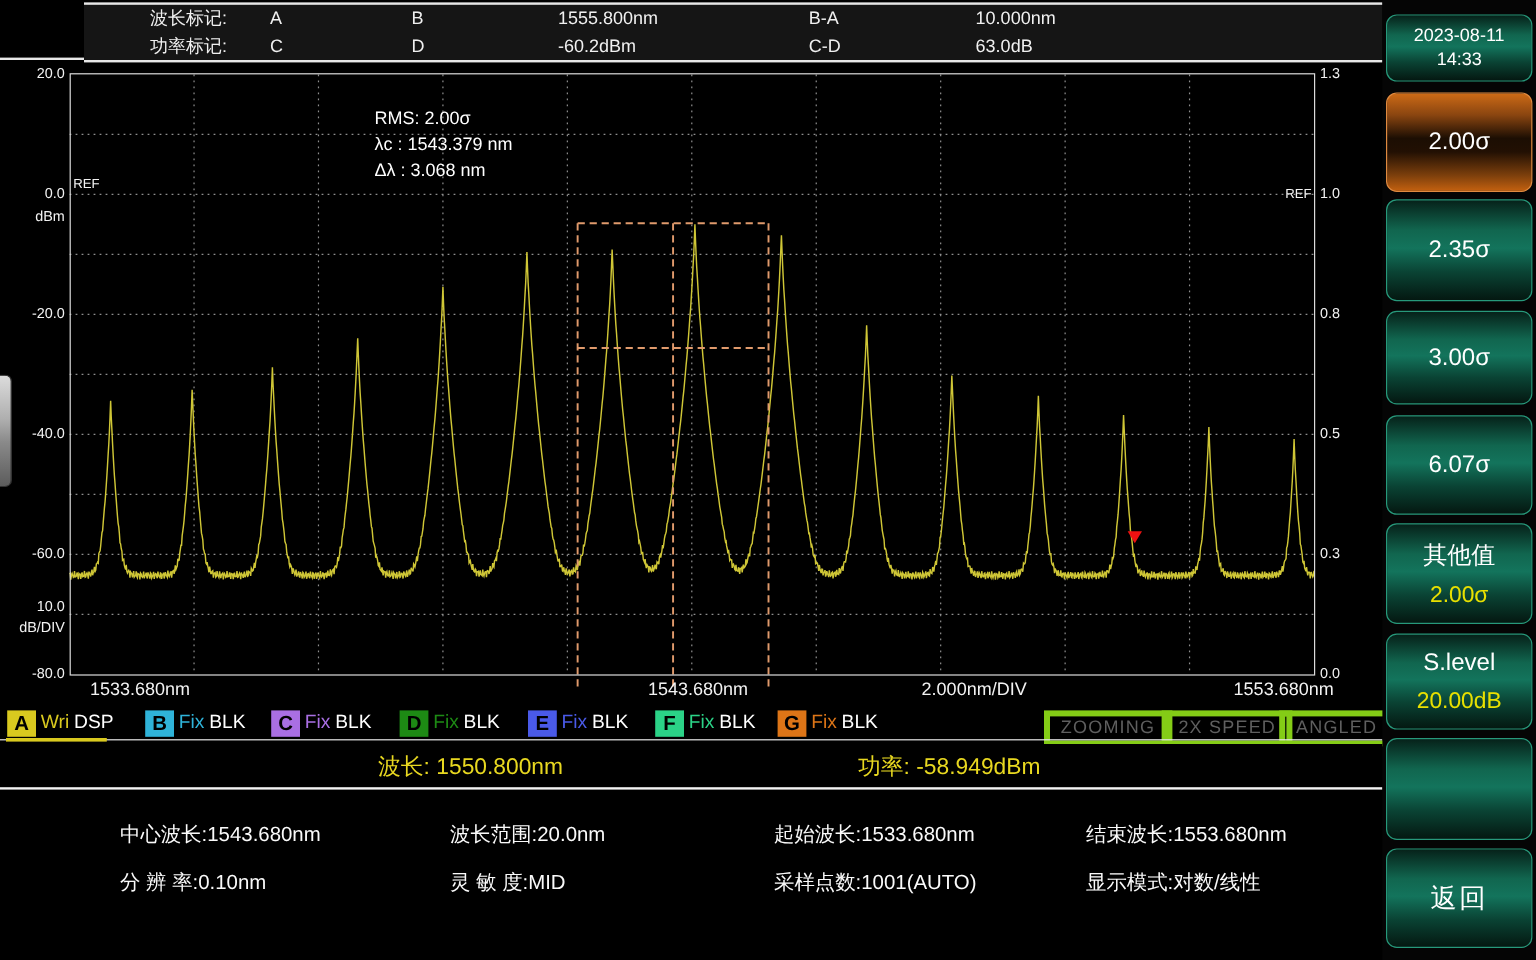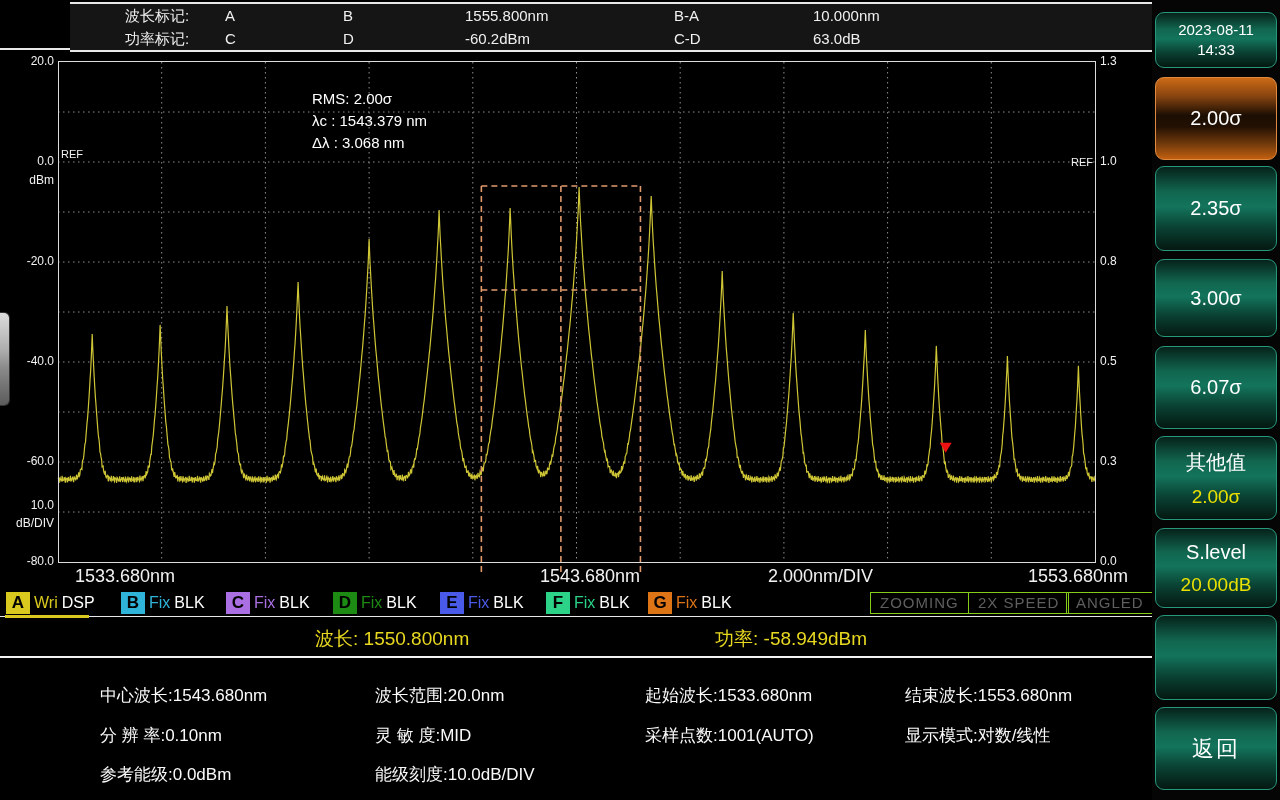"1533.680nm" .xlabel { font-size: 18px -> 15px }
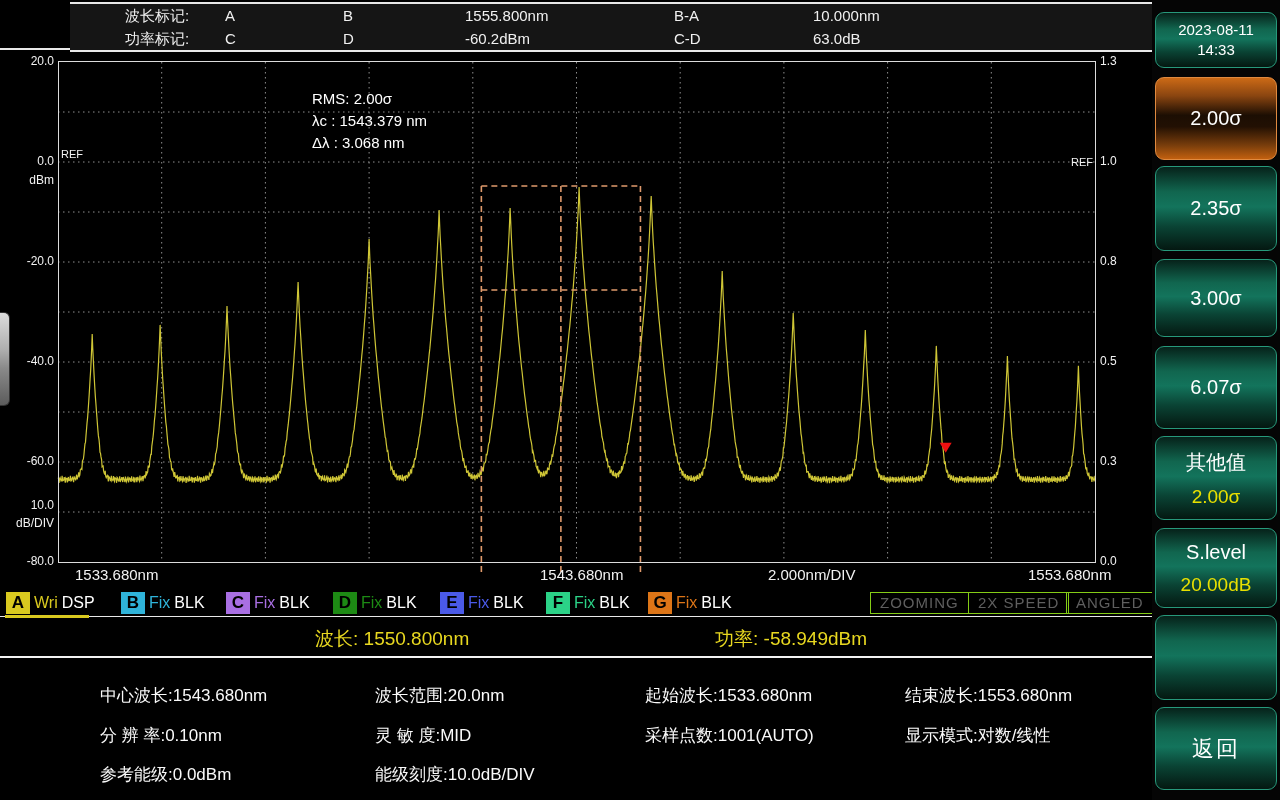"ZOOMING" .toggle { border: 1px solid #84cc16 -> 5px solid #84cc16 }
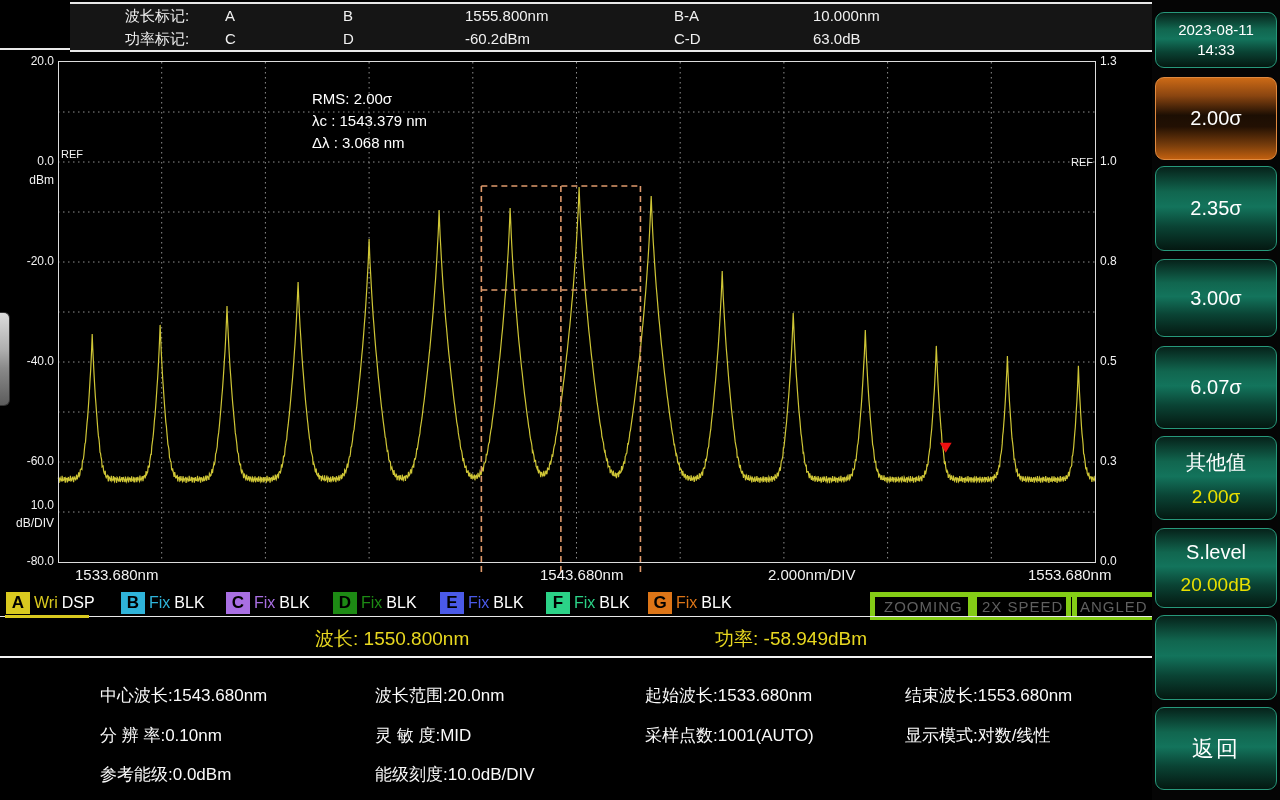"参考能级:0.0dBm" div.settings-row { html: <div> <span>参考能级:0.0dBm</span> <span>能级刻度:10.0dB/DIV</span> </div> -> none }
